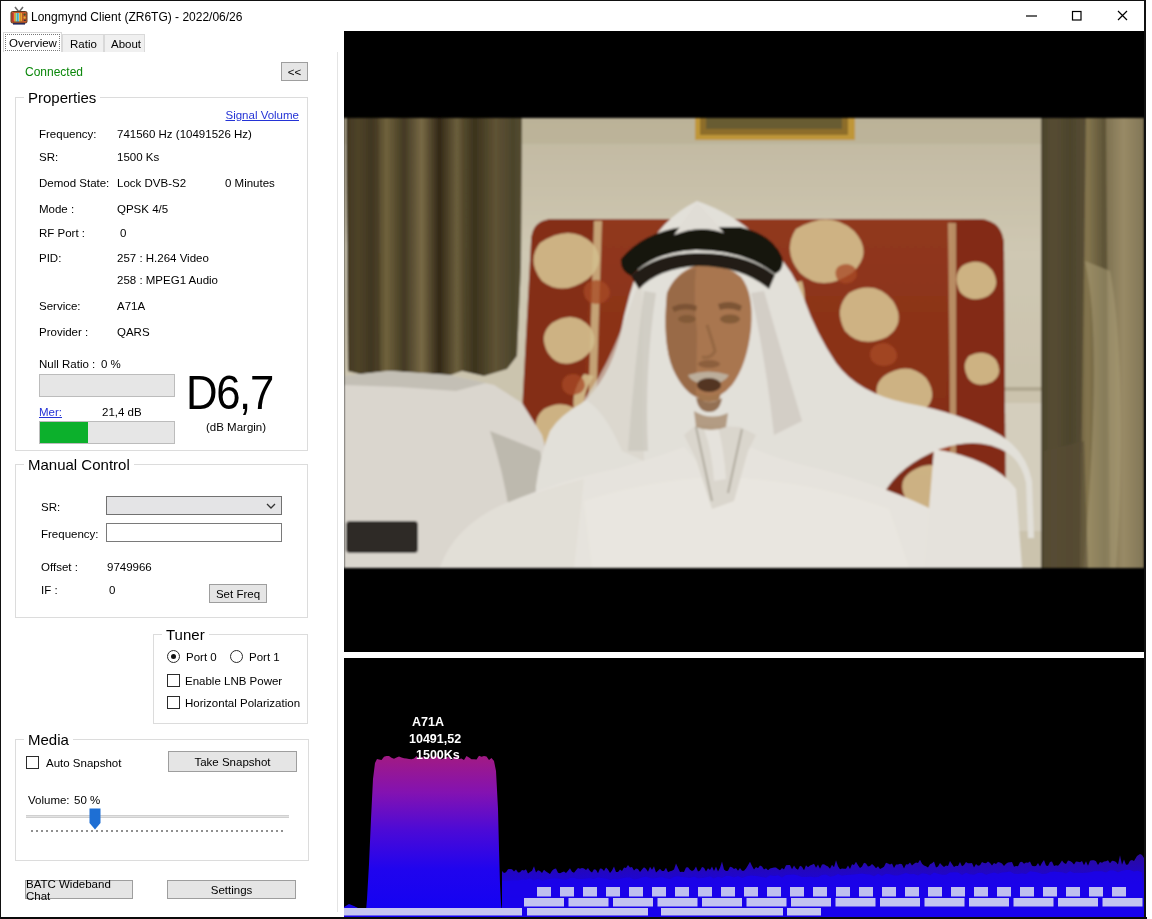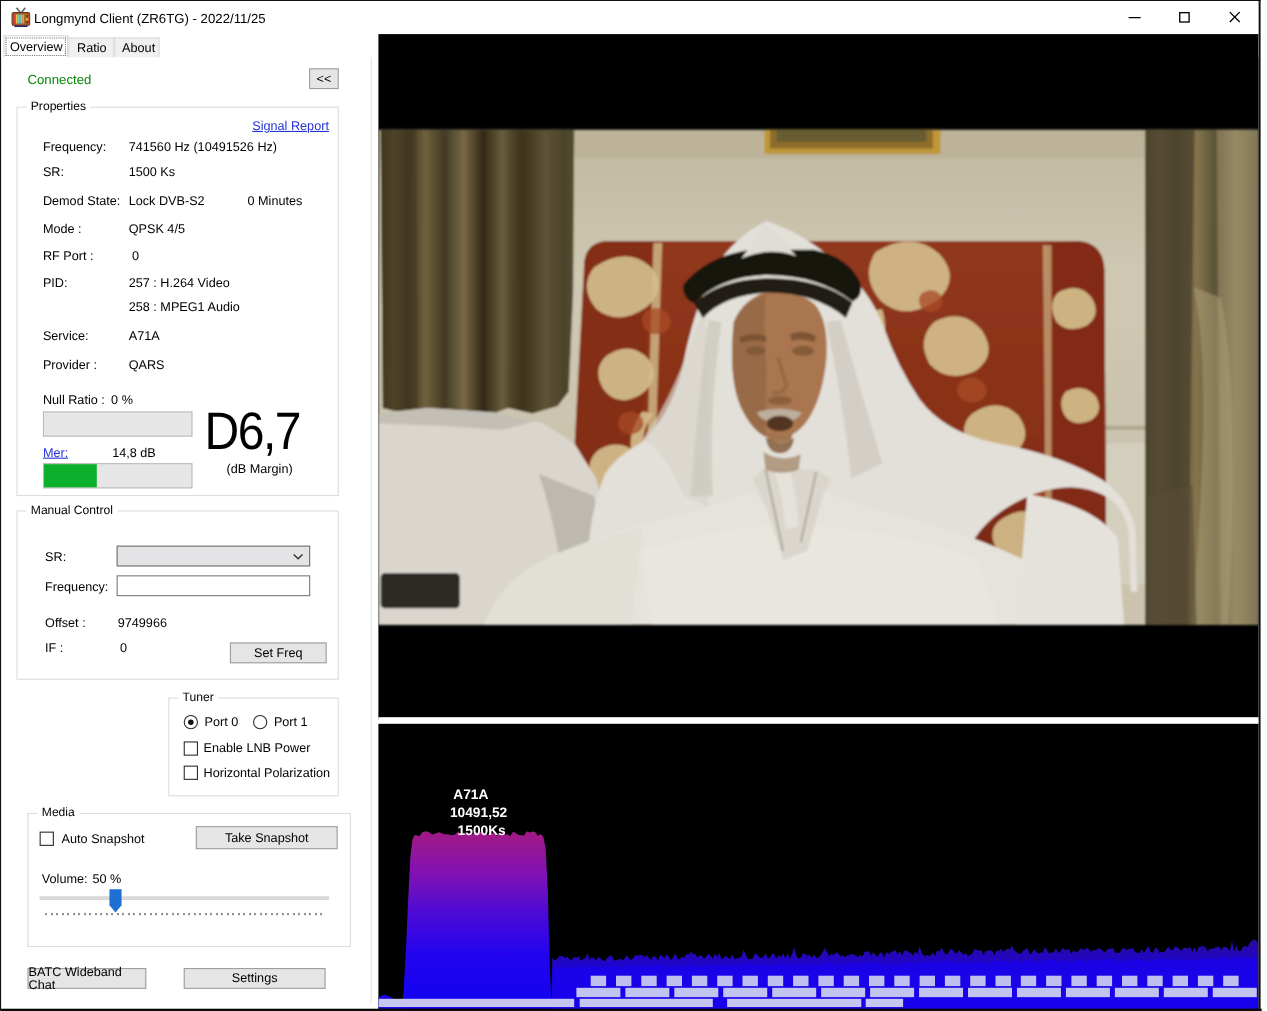"Longmynd Client (ZR6TG) - 2022/11/25" div.t { text: 2022/11/25 -> 2022/06/26 }
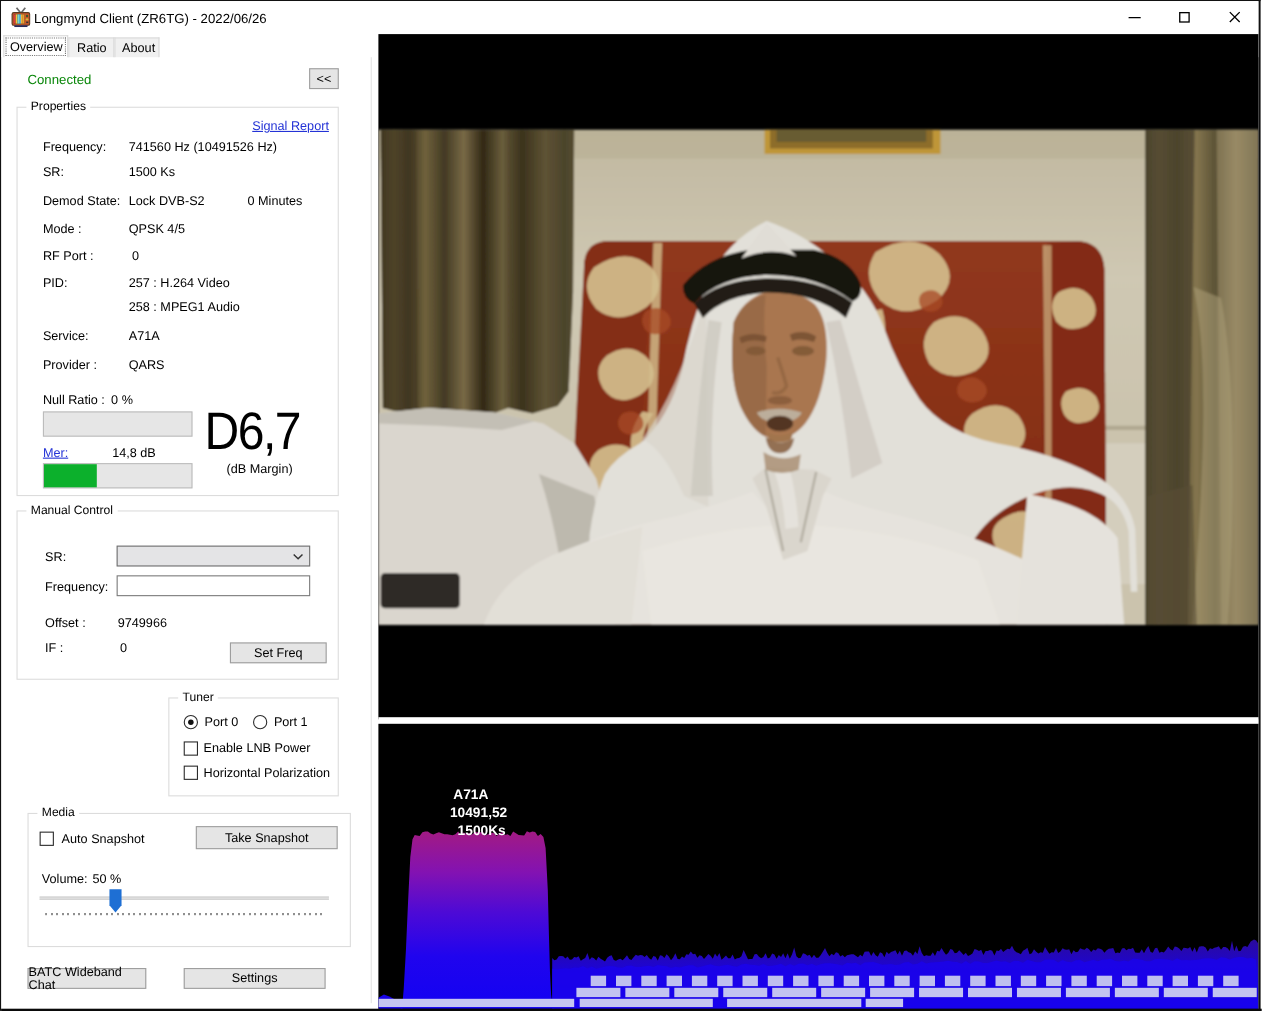"Properties" .gl { font-size: 11px -> 15px }
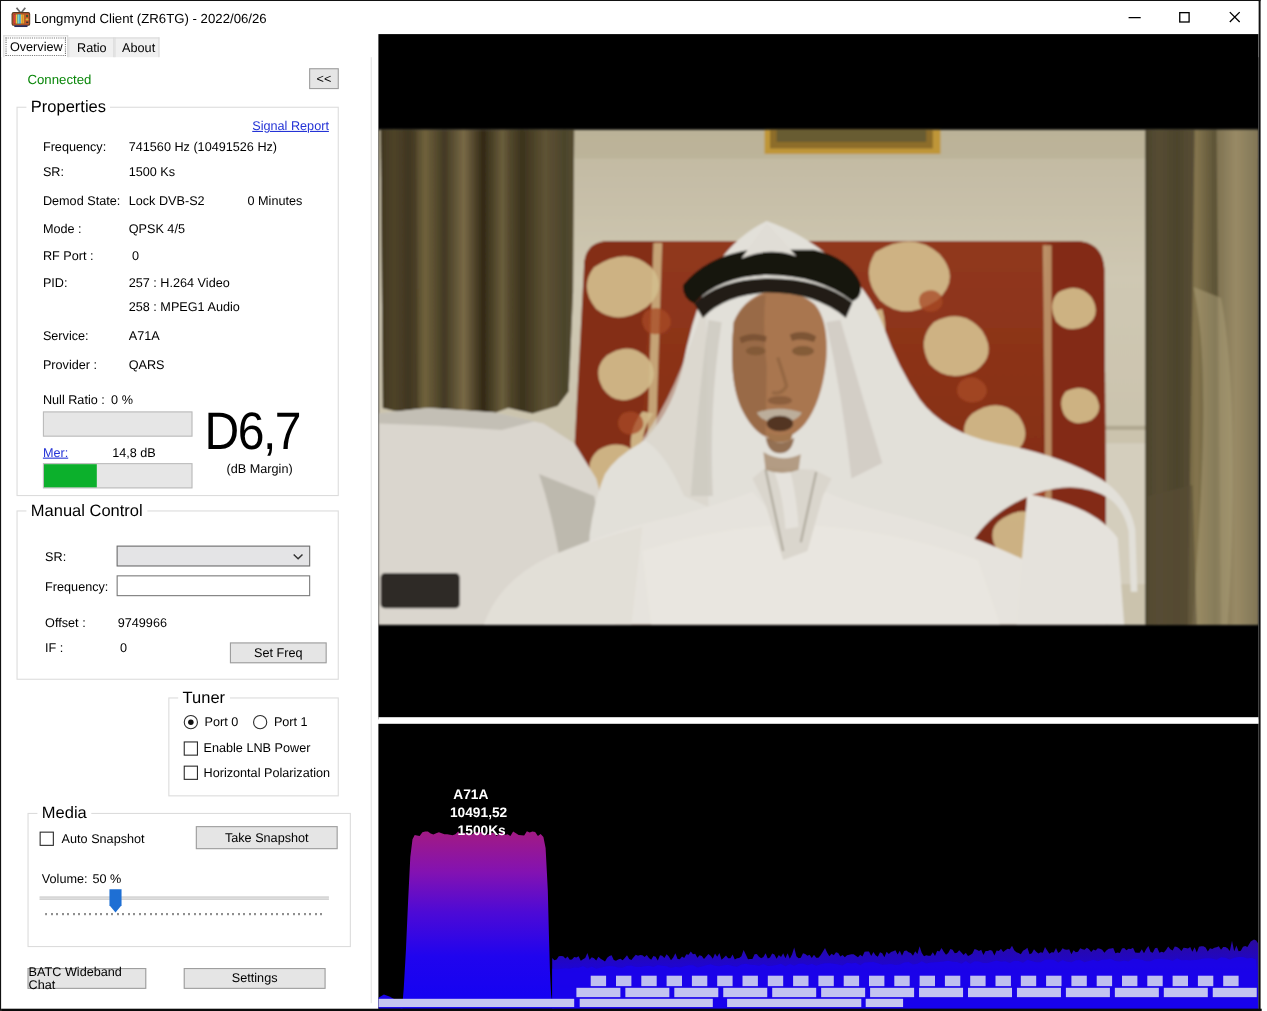"Signal Report" div.t { text: Report -> Volume }
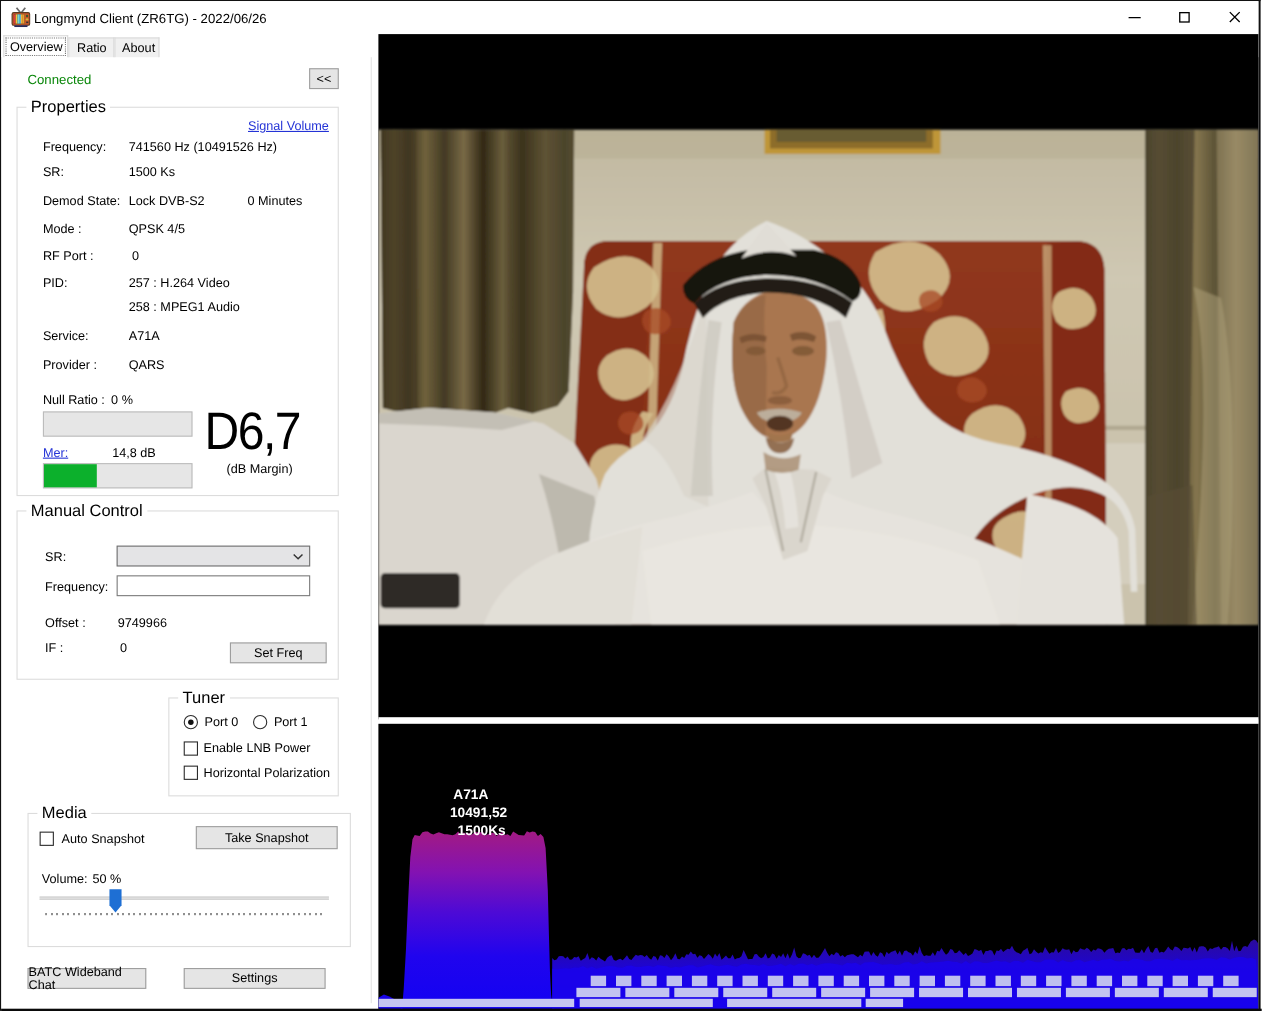"14,8 dB" div.t { text: 14,8 -> 21,4 }
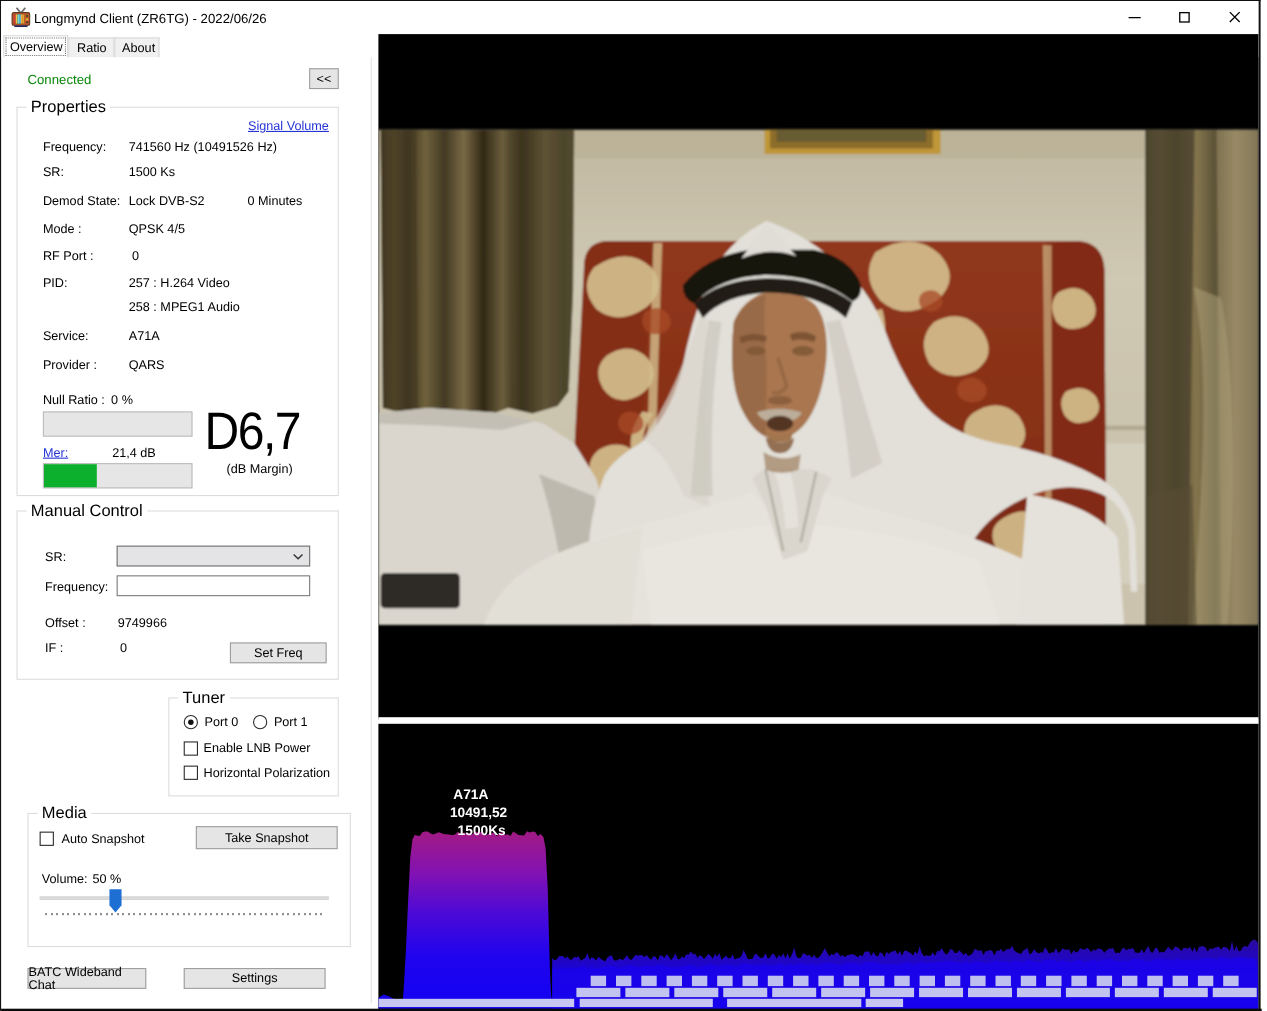"Set Freq" div.btn { width: 88px -> 58px }
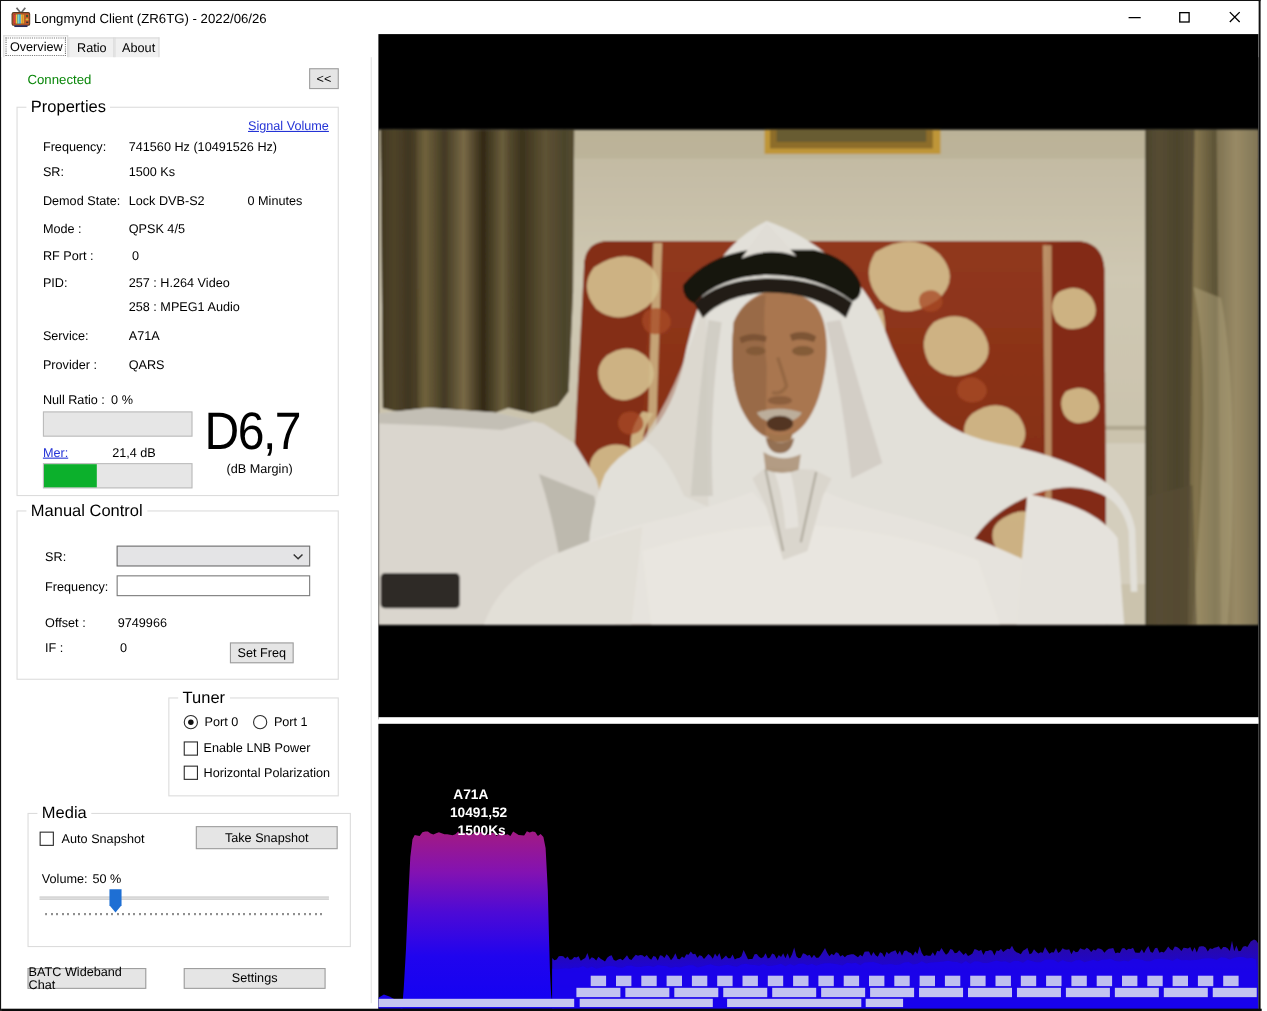"Media" div.gb { left: 24px -> 14px }
